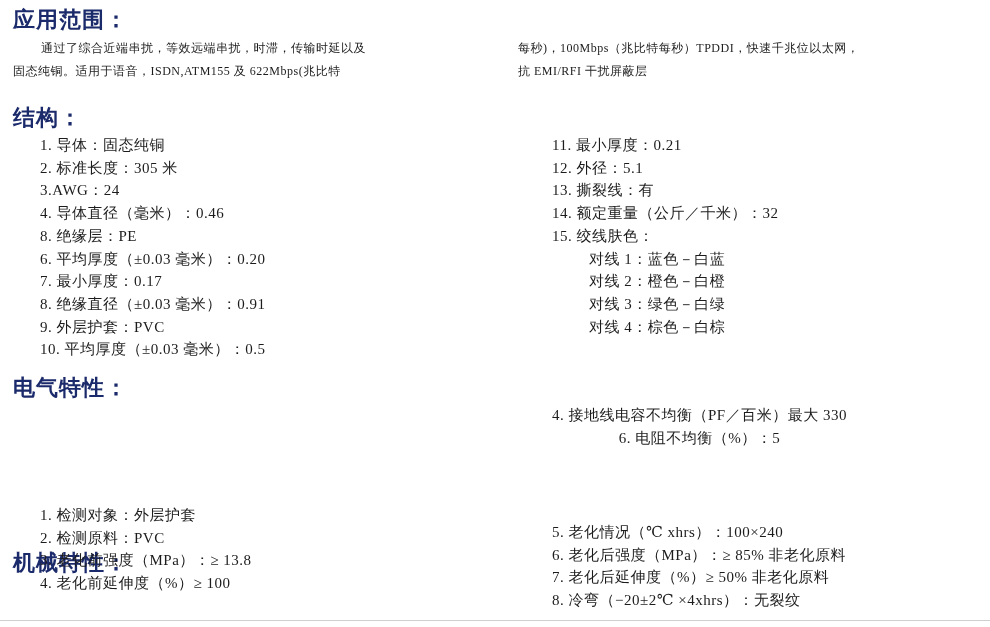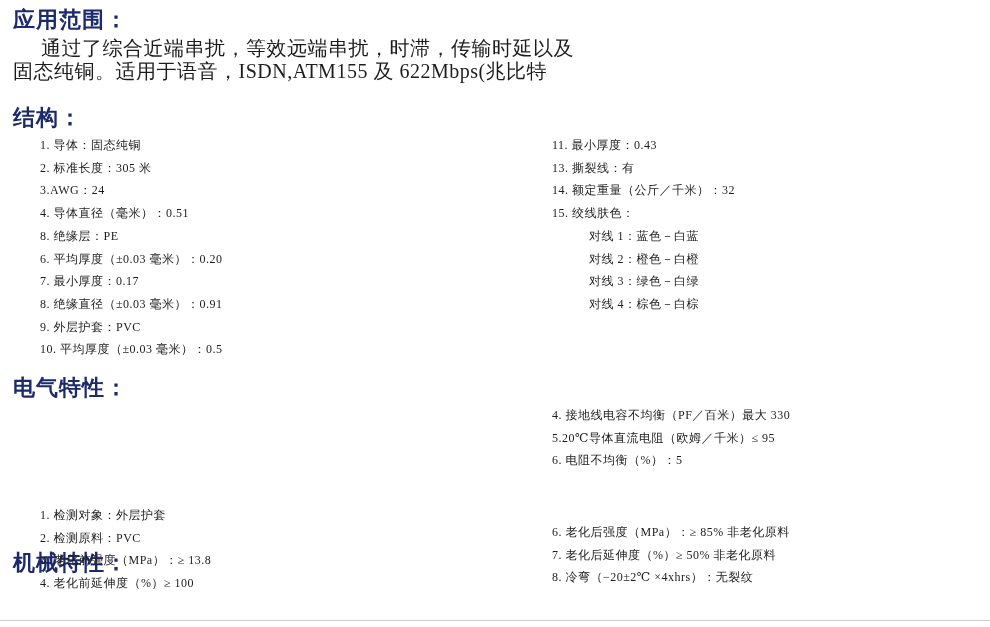"通过了综合近端串扰，等效远端串扰，时滞，传输时延以及" .para-col { font-size: 20px -> 12px }
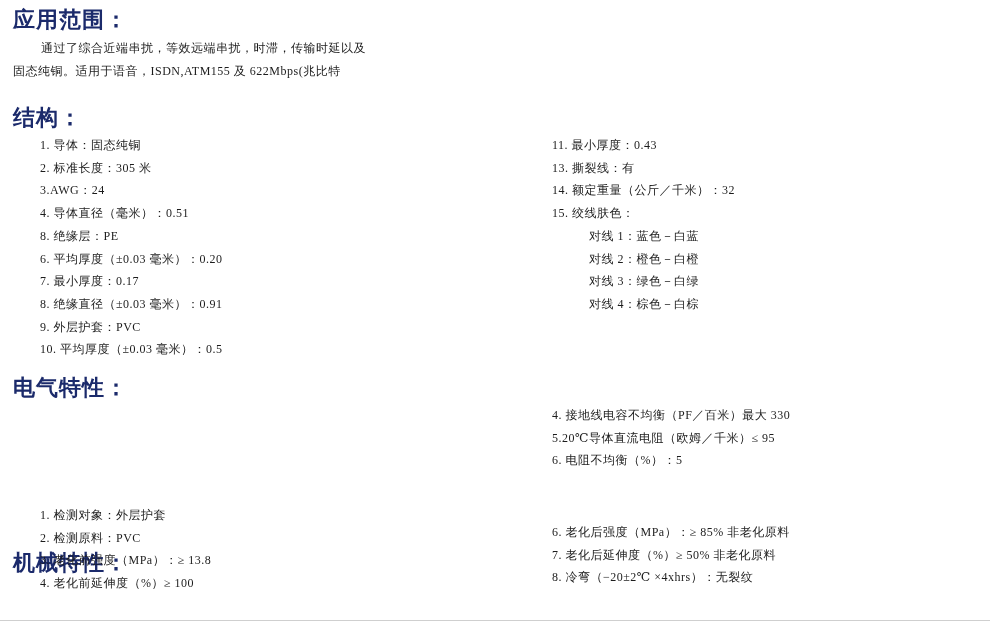"每秒)，100Mbps（兆比特每秒）TPDDI，快速千兆位以太网，" div.para-col { html: none -> <div> <div>每秒)，100Mbps（兆比特每秒）TPDDI，快速千兆位以太网，</div> <div>抗 EMI/RFI 干扰屏蔽层</div> </div> }
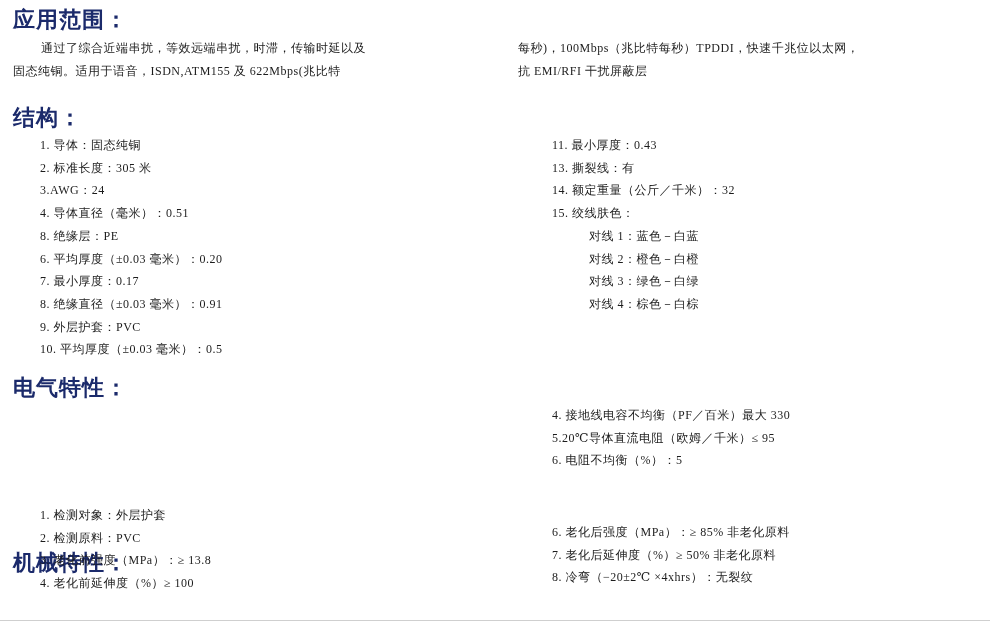"1. 导体：固态纯铜" .list-col { font-size: 12px -> 15px }
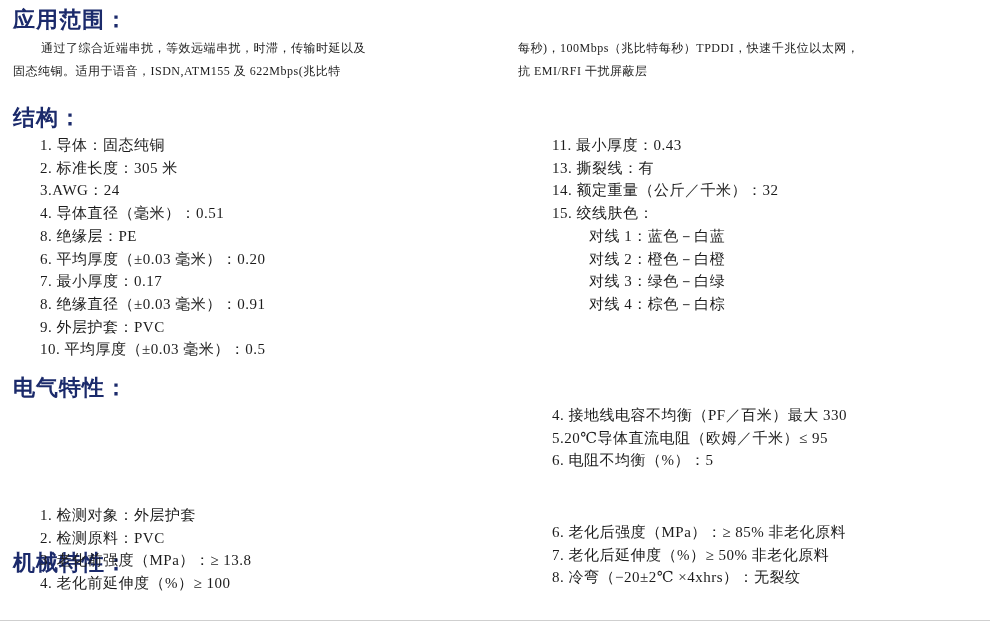"11. 最小厚度：0.43" div.list-line { text: 0.43 -> 0.21 }
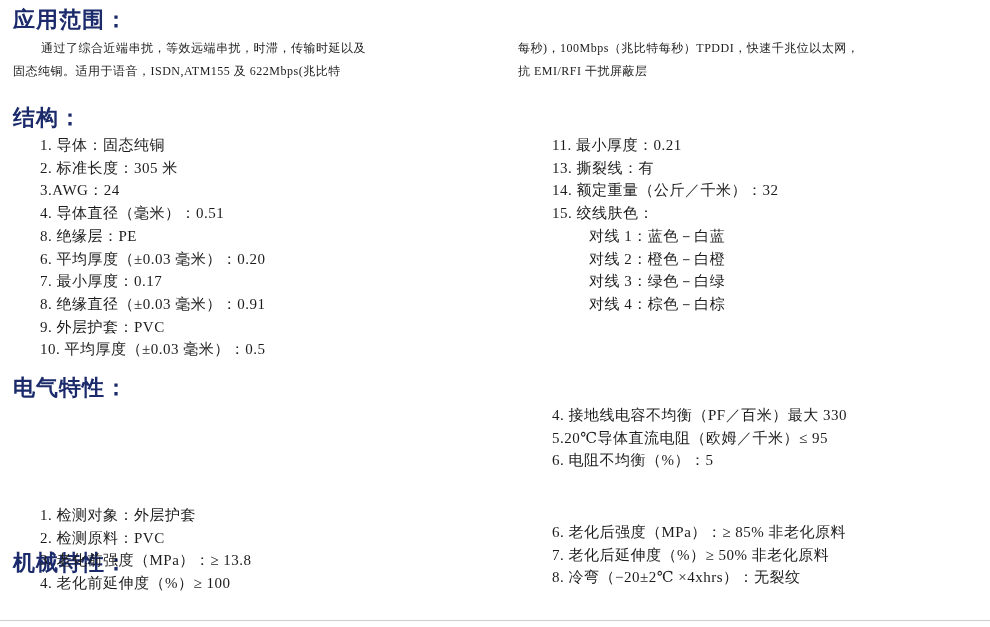"12. 外径：5.1" div.list-line { html: none -> <div>12. 外径：5.1</div> }
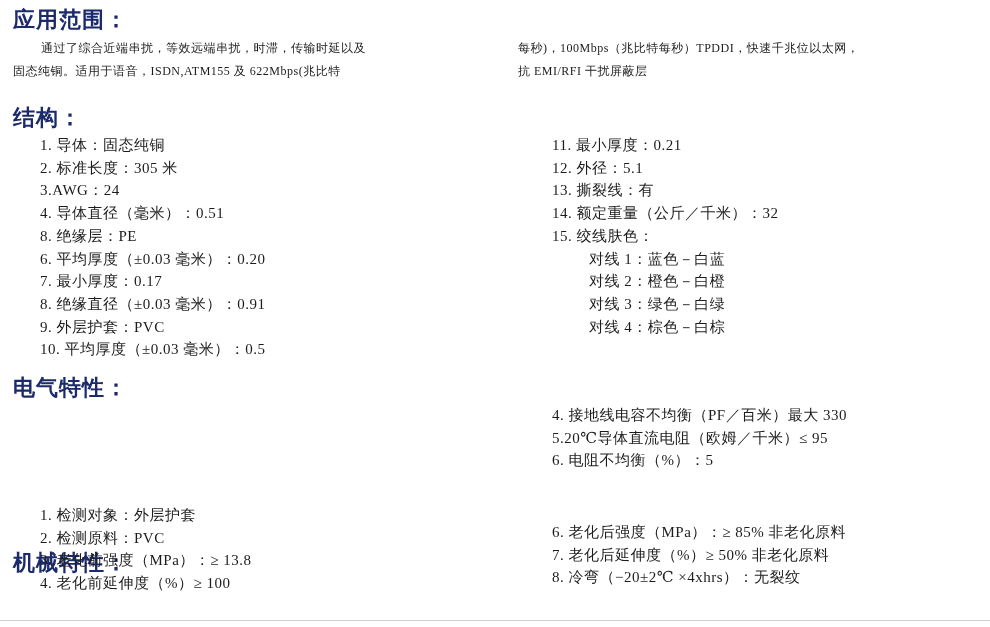"4. 导体直径（毫米）：0.51" div.list-line { text: 0.51 -> 0.46 }
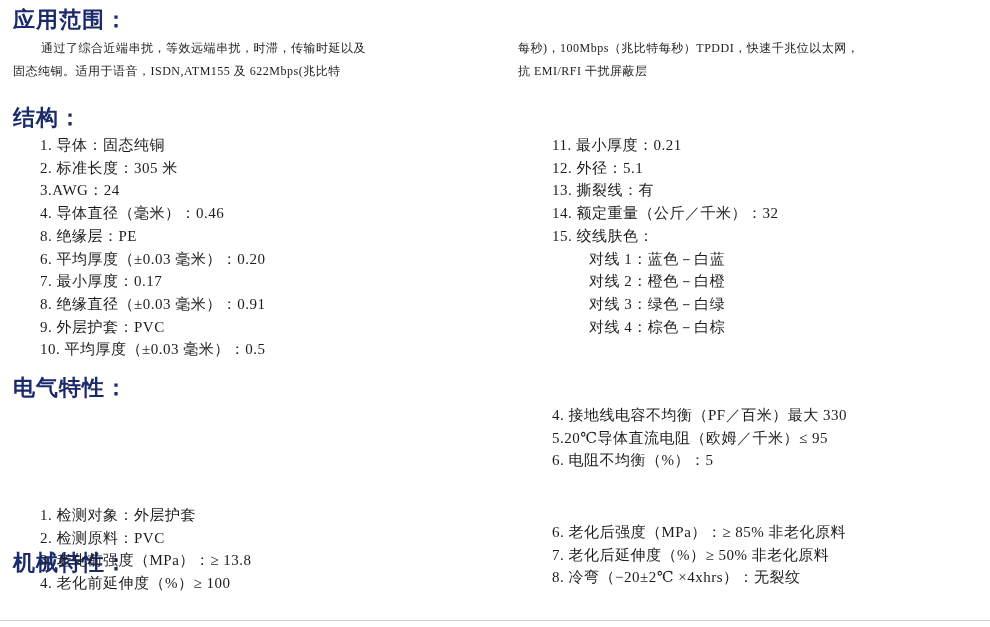"4. 接地线电容不均衡（PF／百米）最大 330" div.list-col { text-align: none -> center }
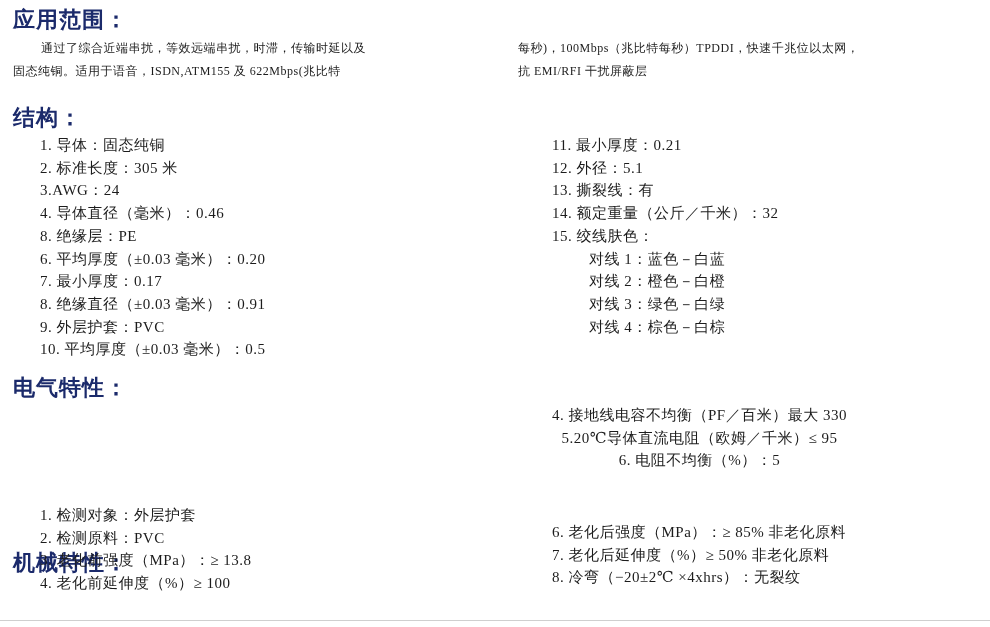"5.20℃导体直流电阻（欧姆／千米）≤ 95" div.list-line { html: <div>5.20℃导体直流电阻（欧姆／千米）≤ 95</div> -> none }
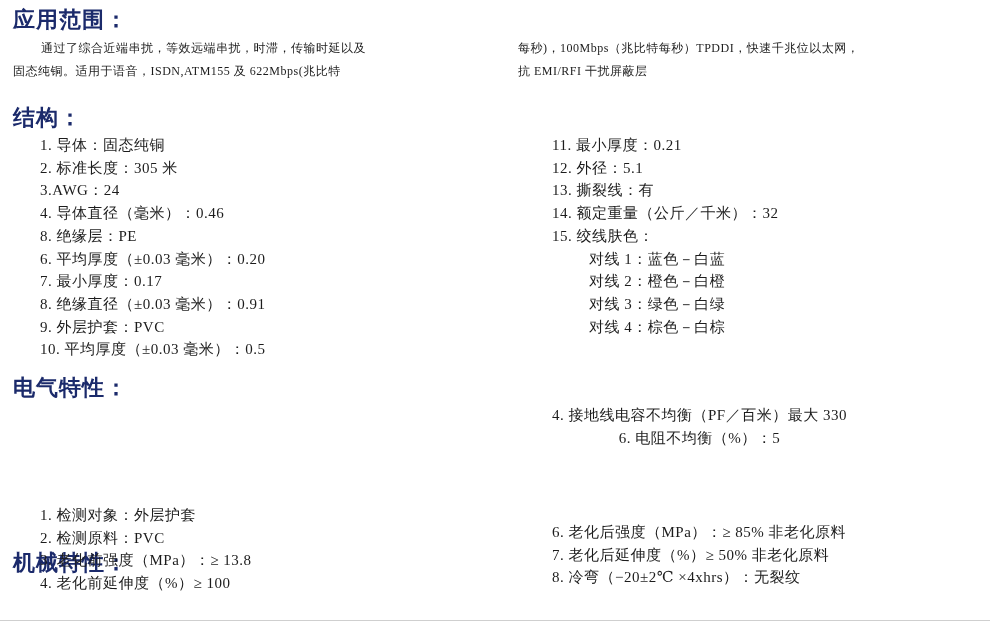"5. 老化情况（℃ xhrs）：100×240" div.list-line { html: none -> <div>5. 老化情况（℃ xhrs）：100×240</div> }
